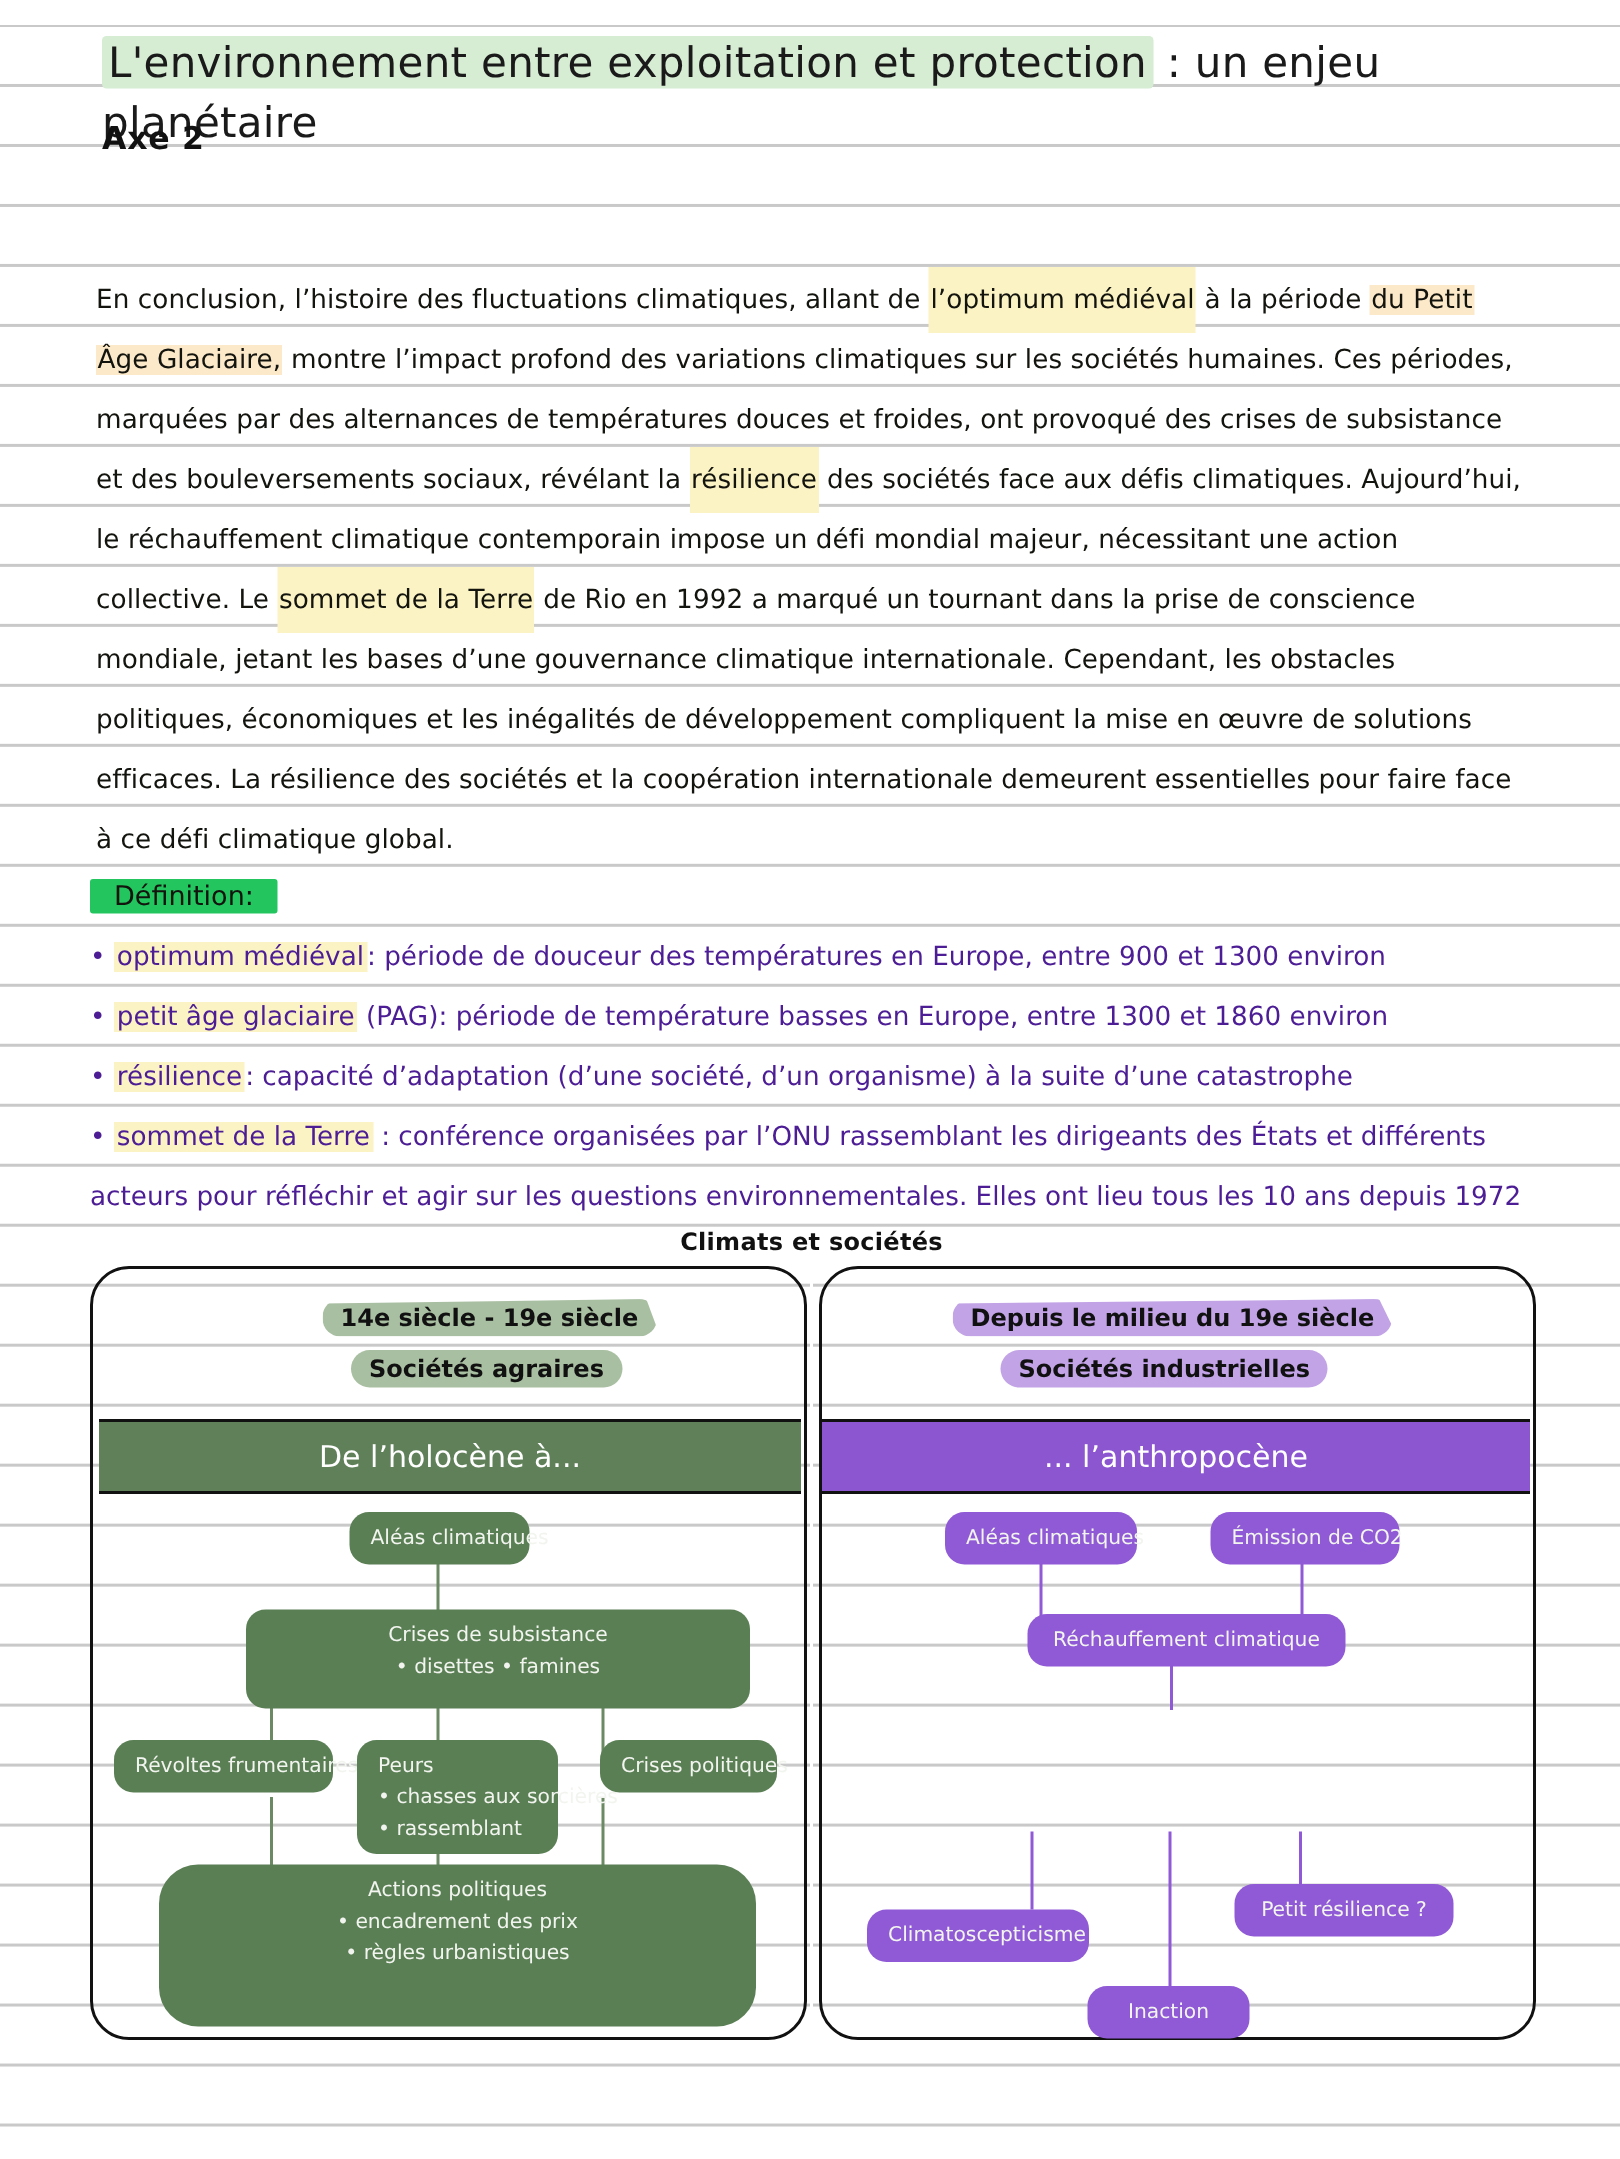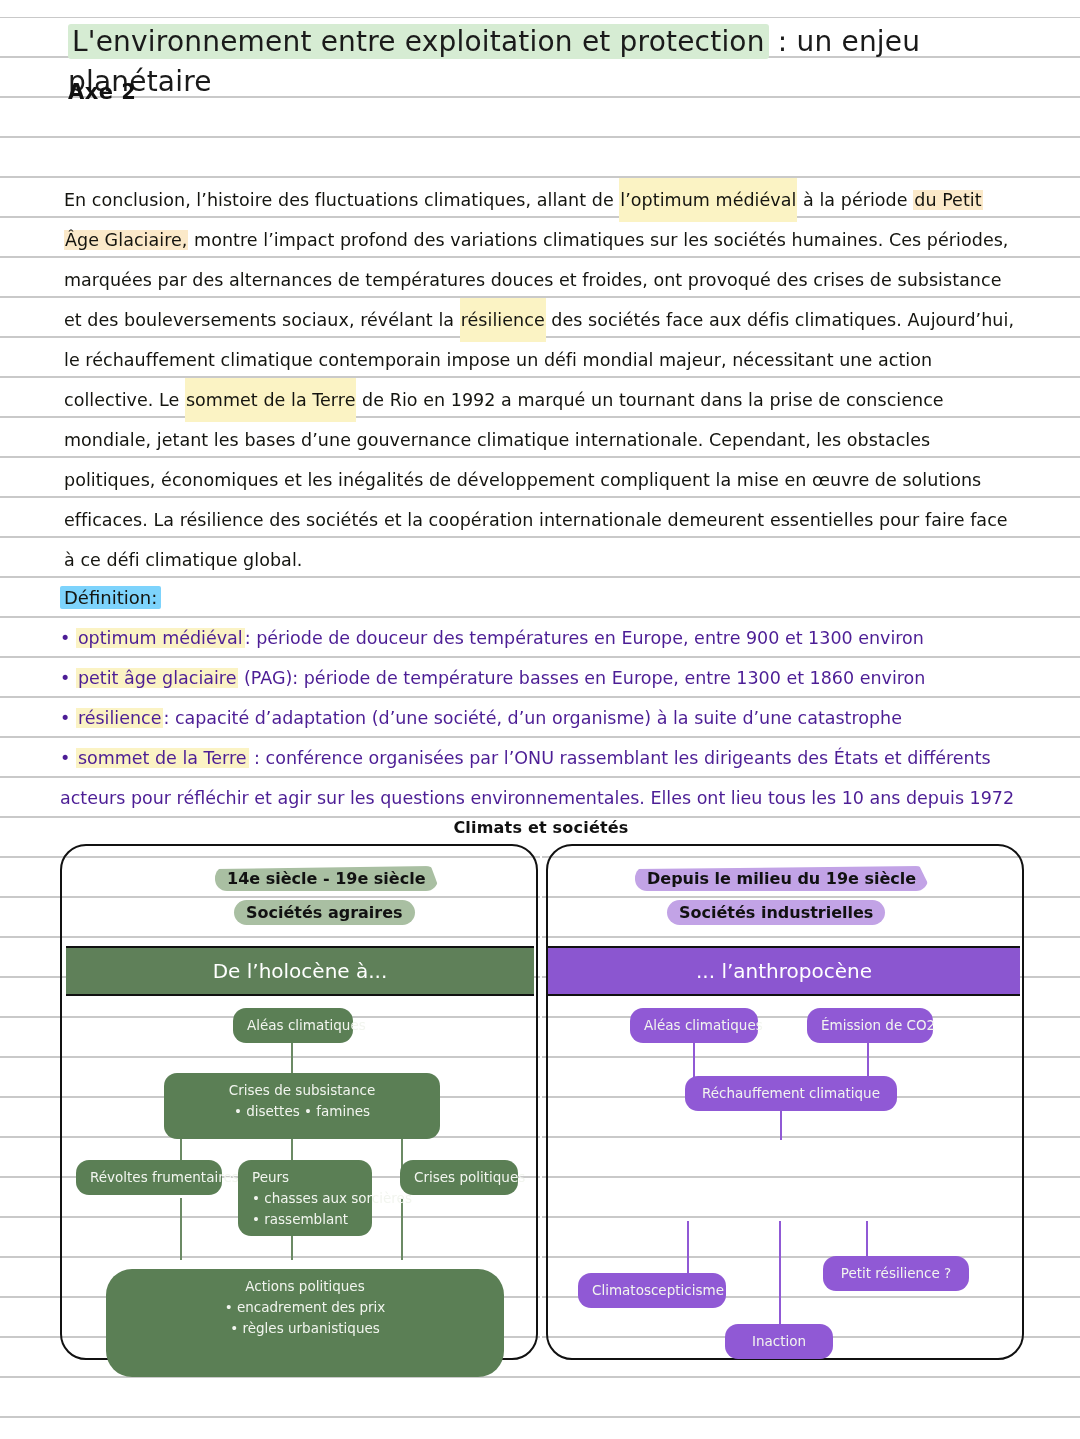"Définition:" .defs .def-head span.mark { background: #7dd3fc -> #22c55e; padding: 1px 4px -> 1px 16px }
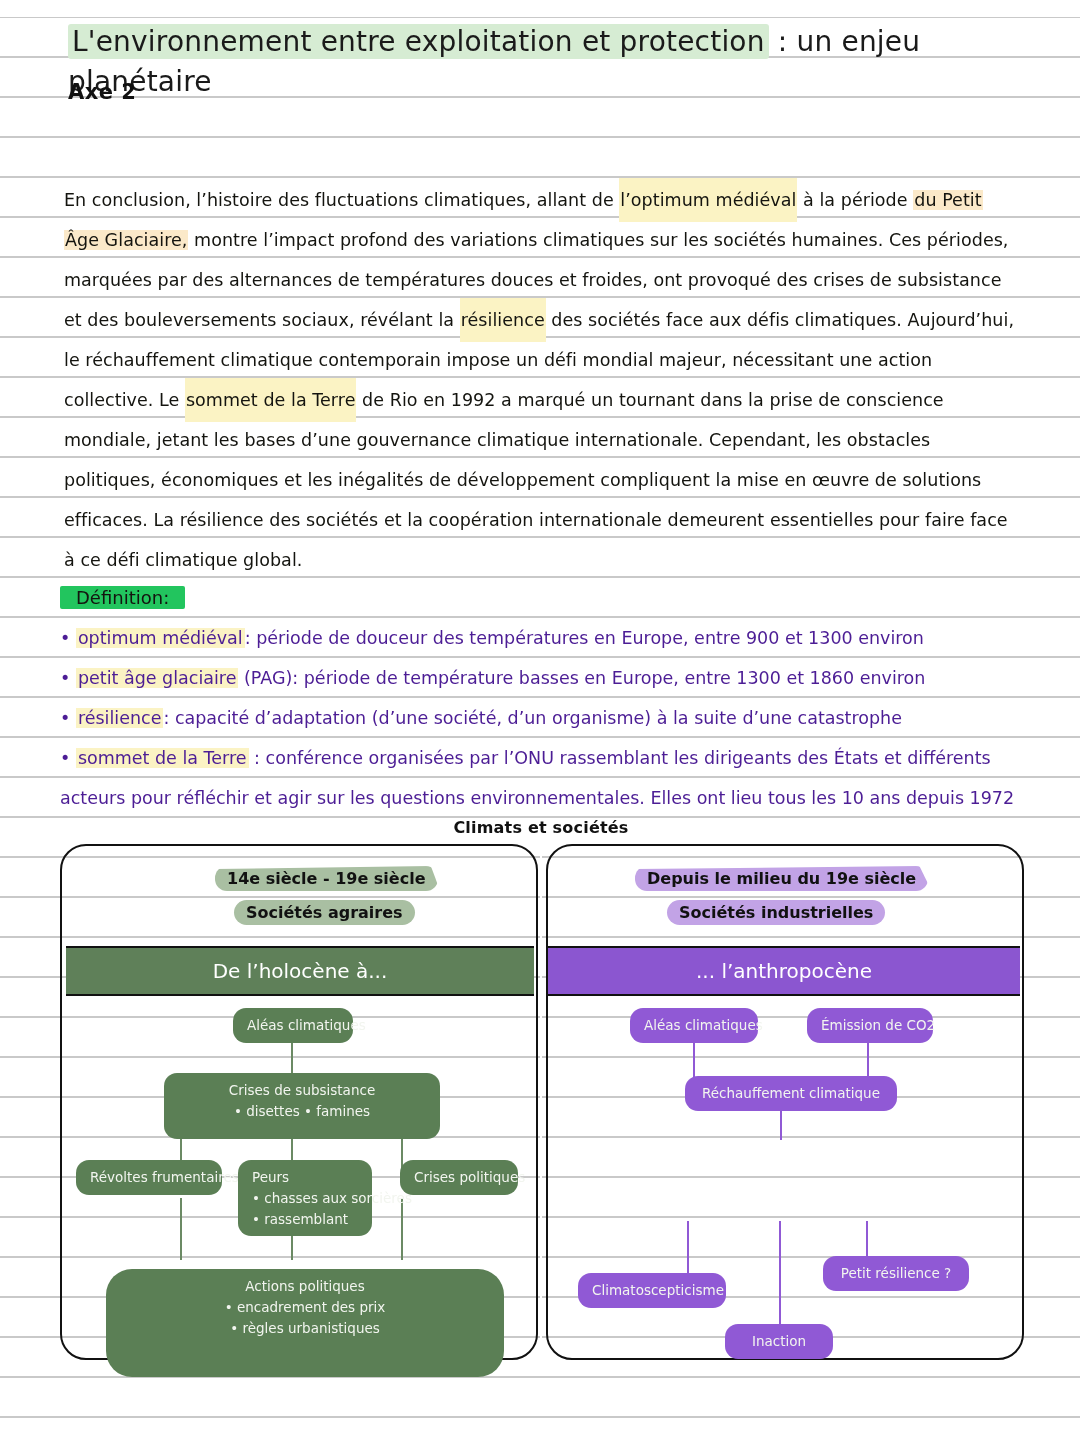"Crises de subsistance" div.node { width: 276px -> 336px }
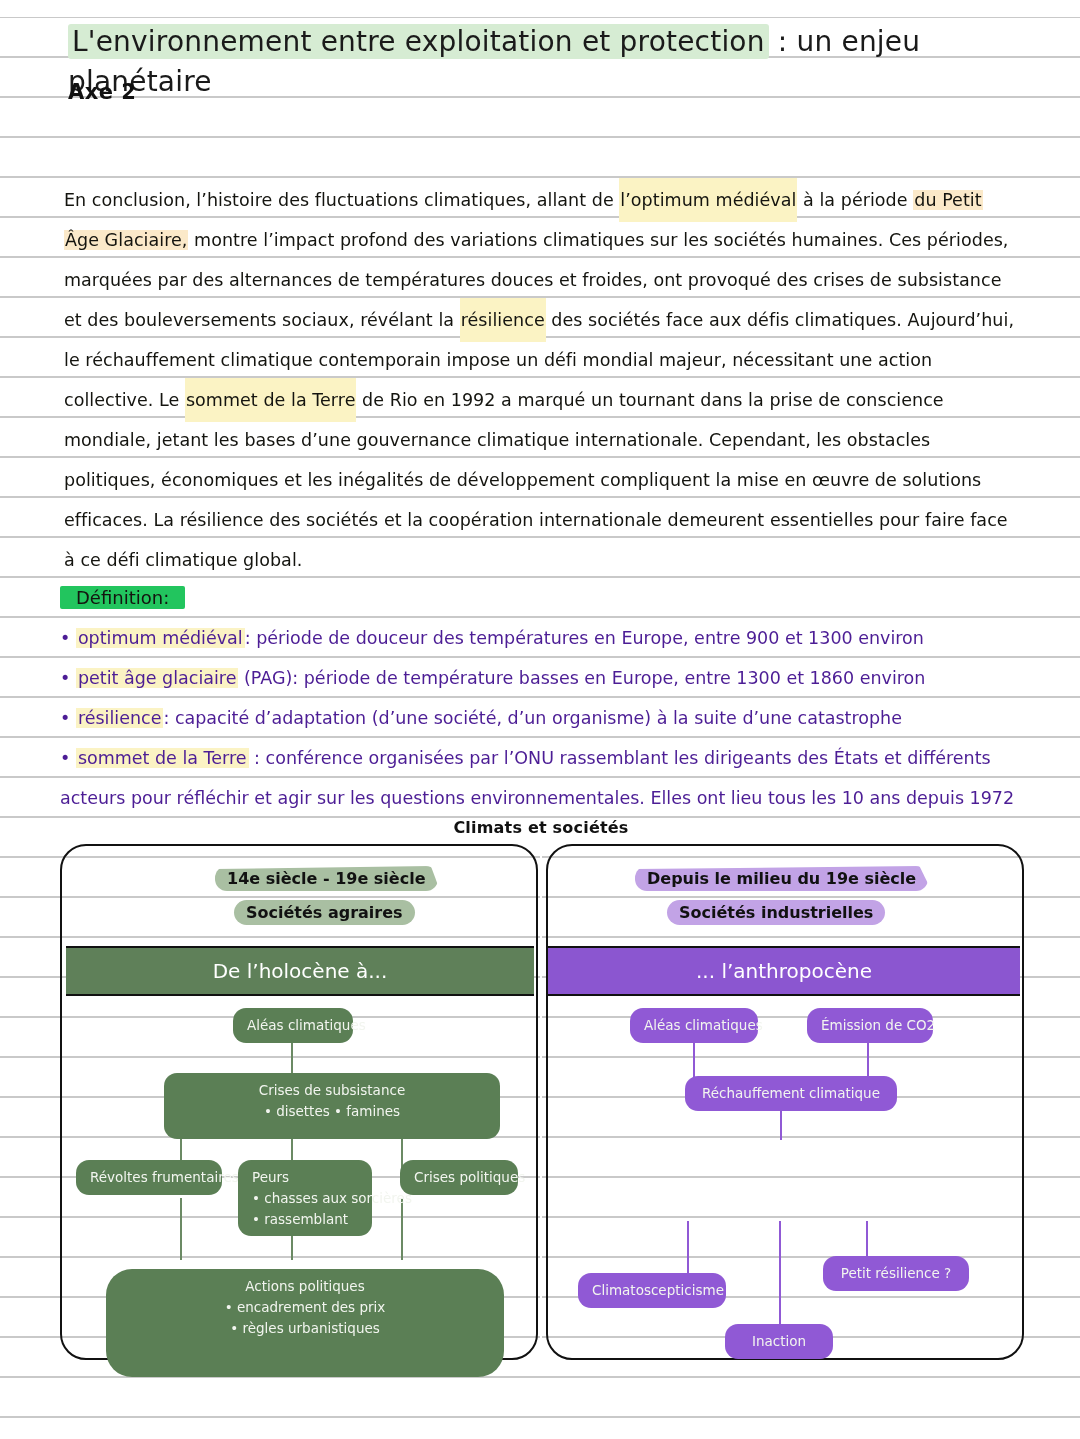"Actions politiques" div.node { margin-top: 26px -> none }
